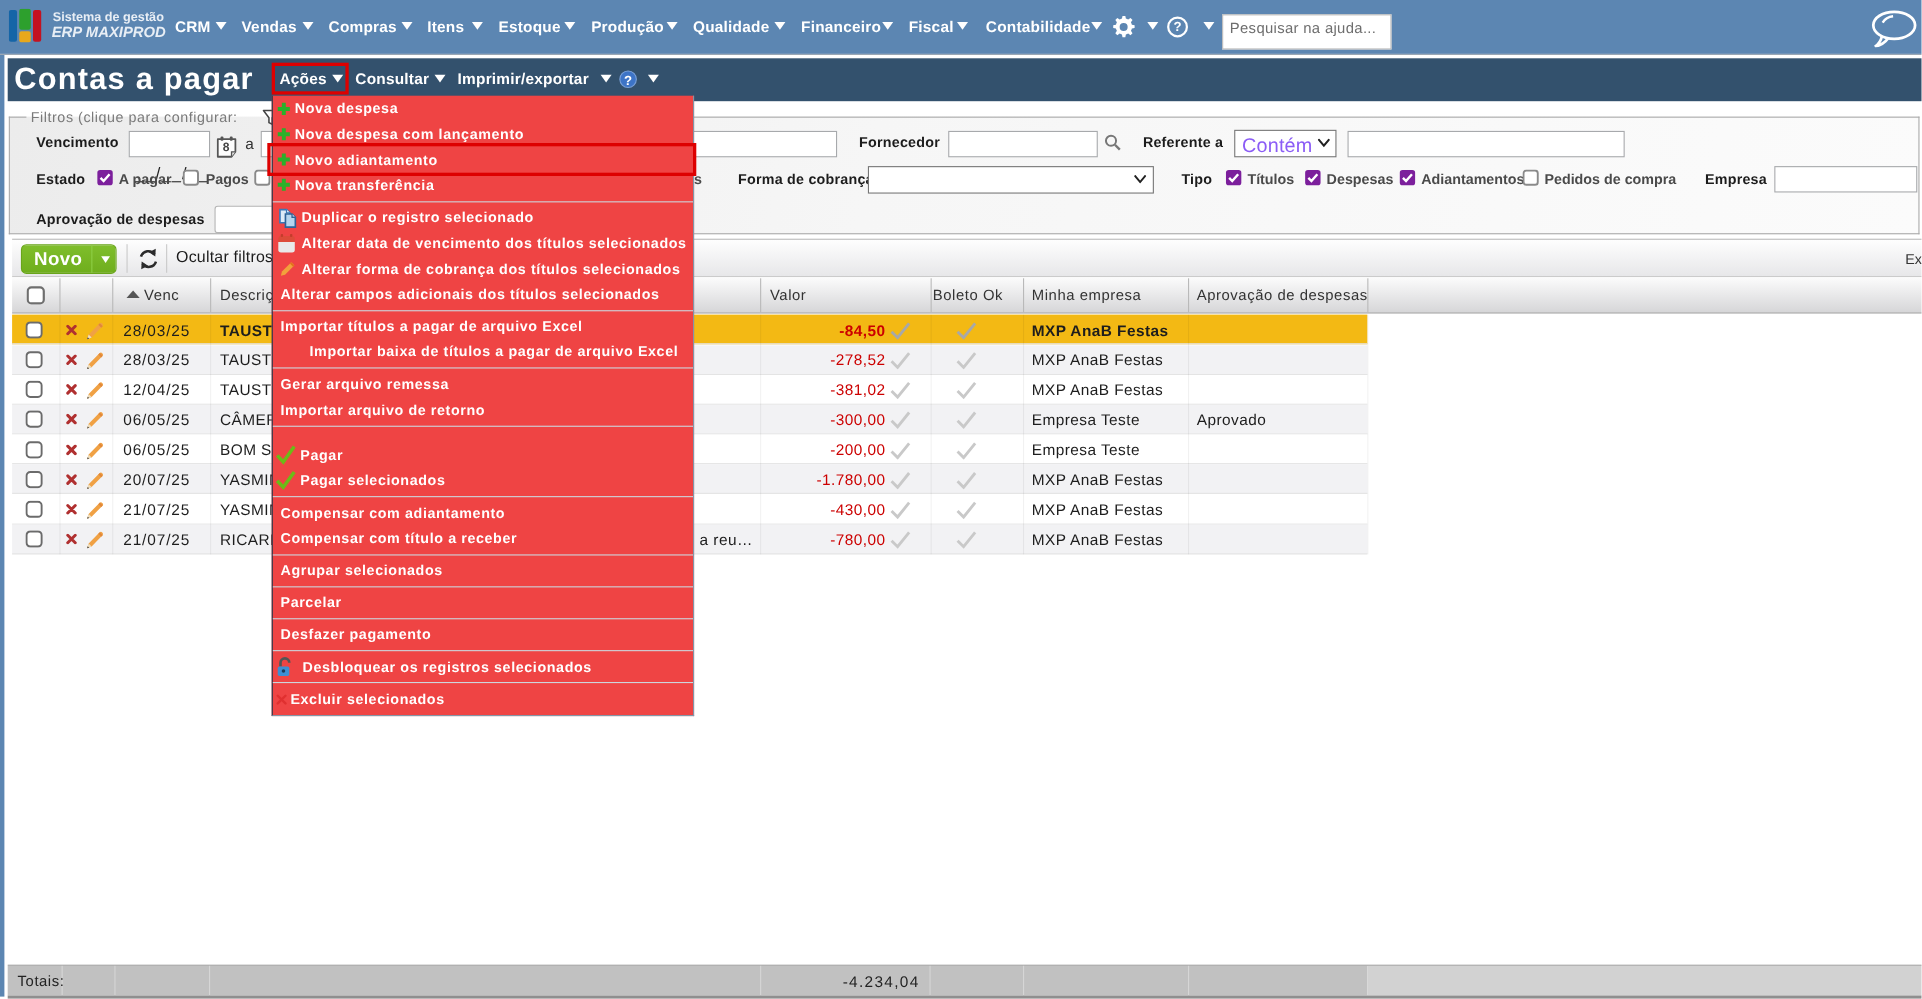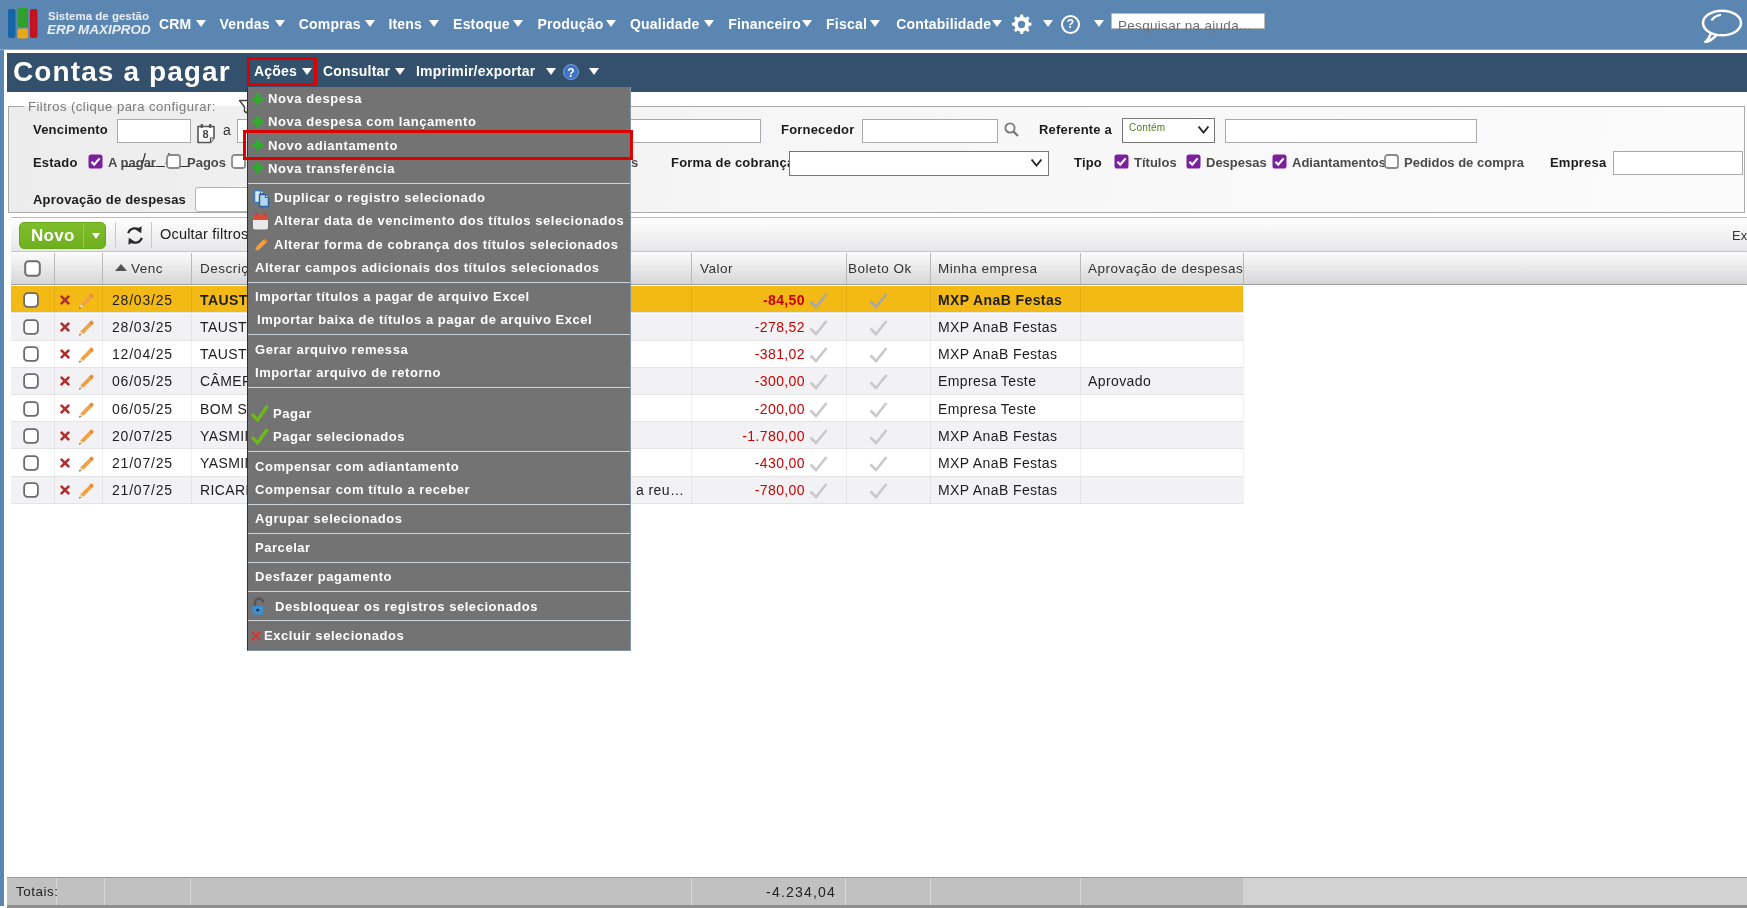"Pesquisar na ajuda..." div.abs { height: 16px -> 32px }
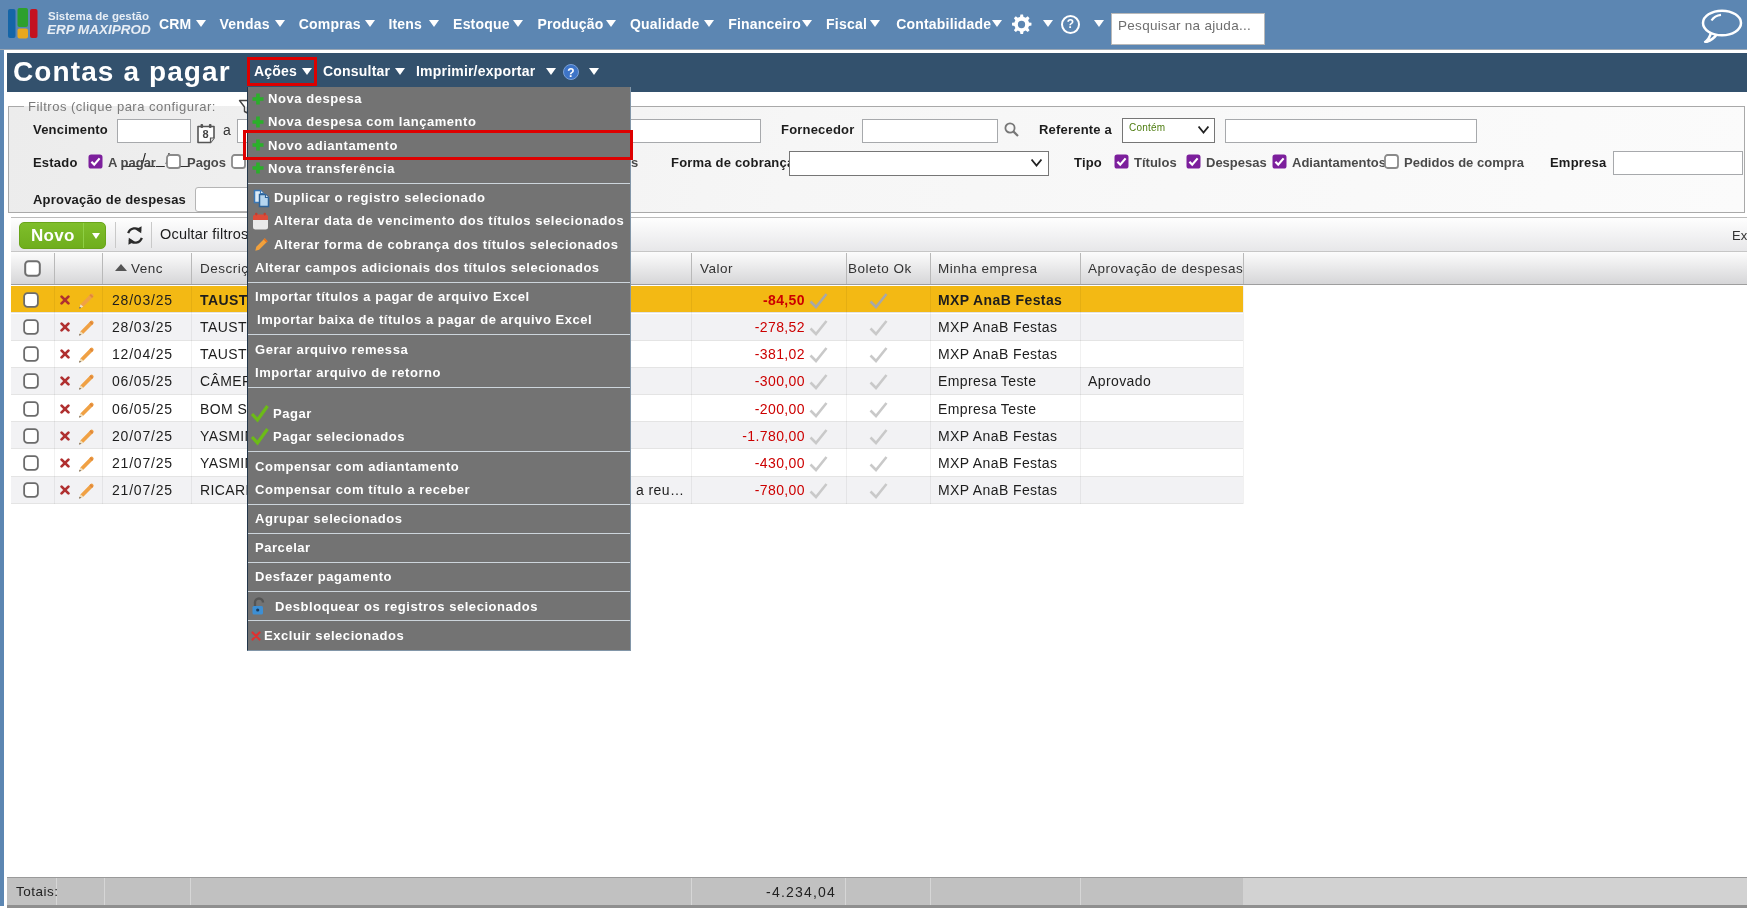"Nova despesa" div.abs { background: #737373 -> #ef4444 }
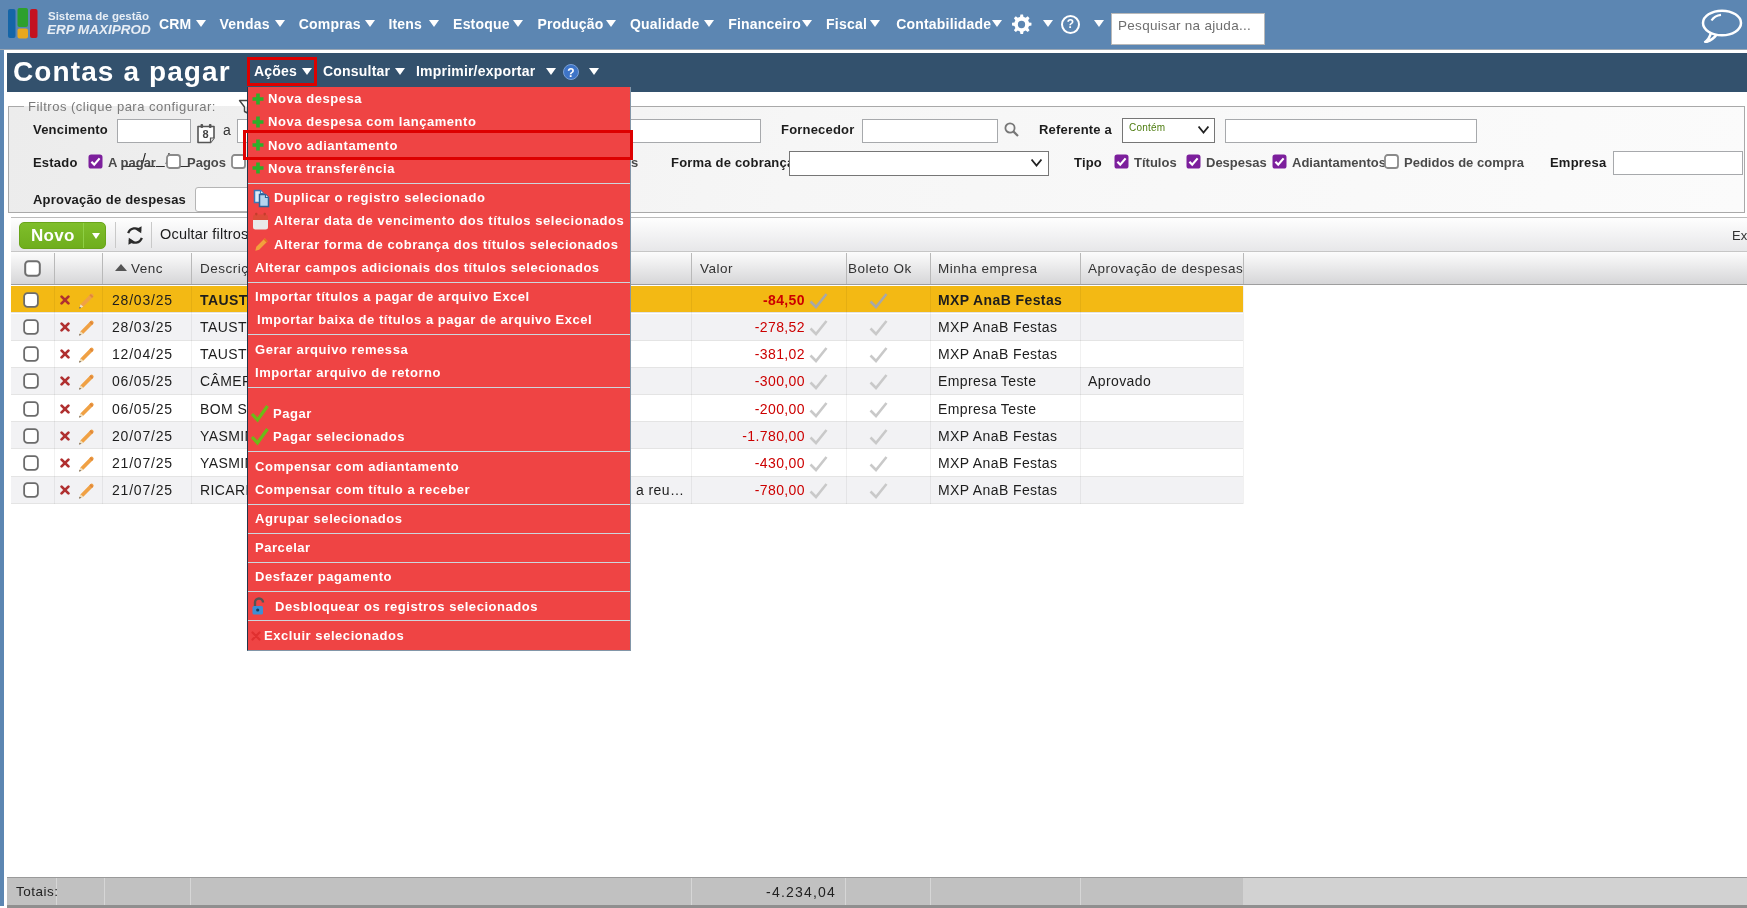"Contém" span { color: #4d7c0f -> #8b5cf6; font-size: 10px -> 18px }
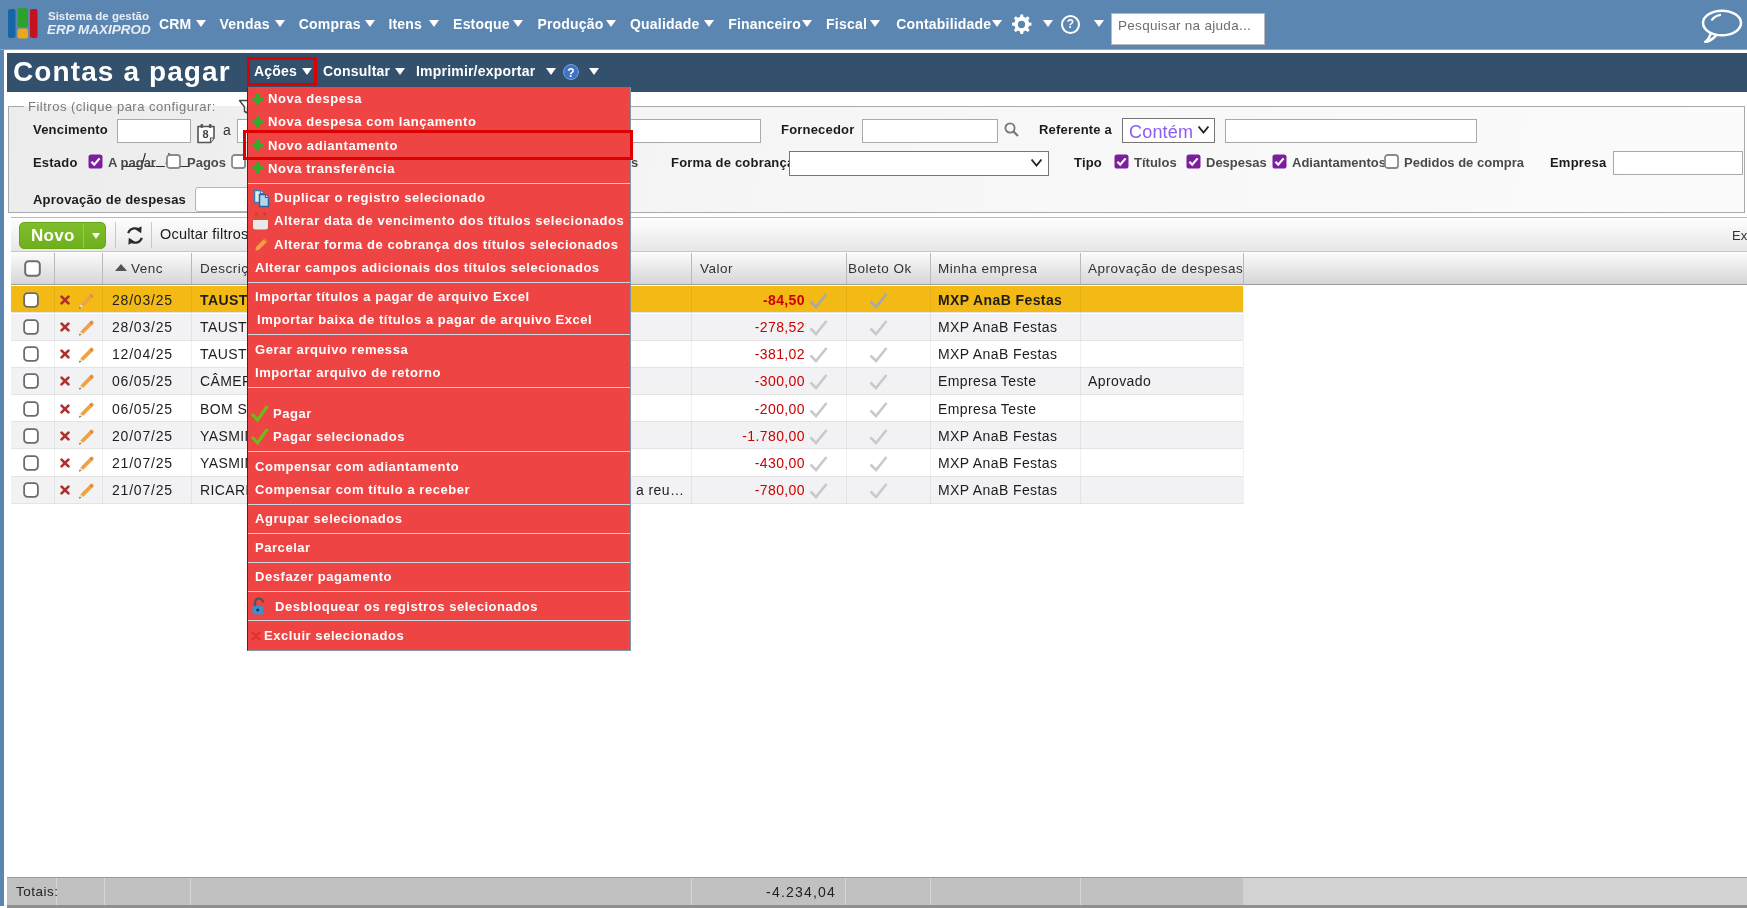"Importar baixa de títulos a" div.mi { padding-left: 9px -> 20px; text-align: none -> center }
